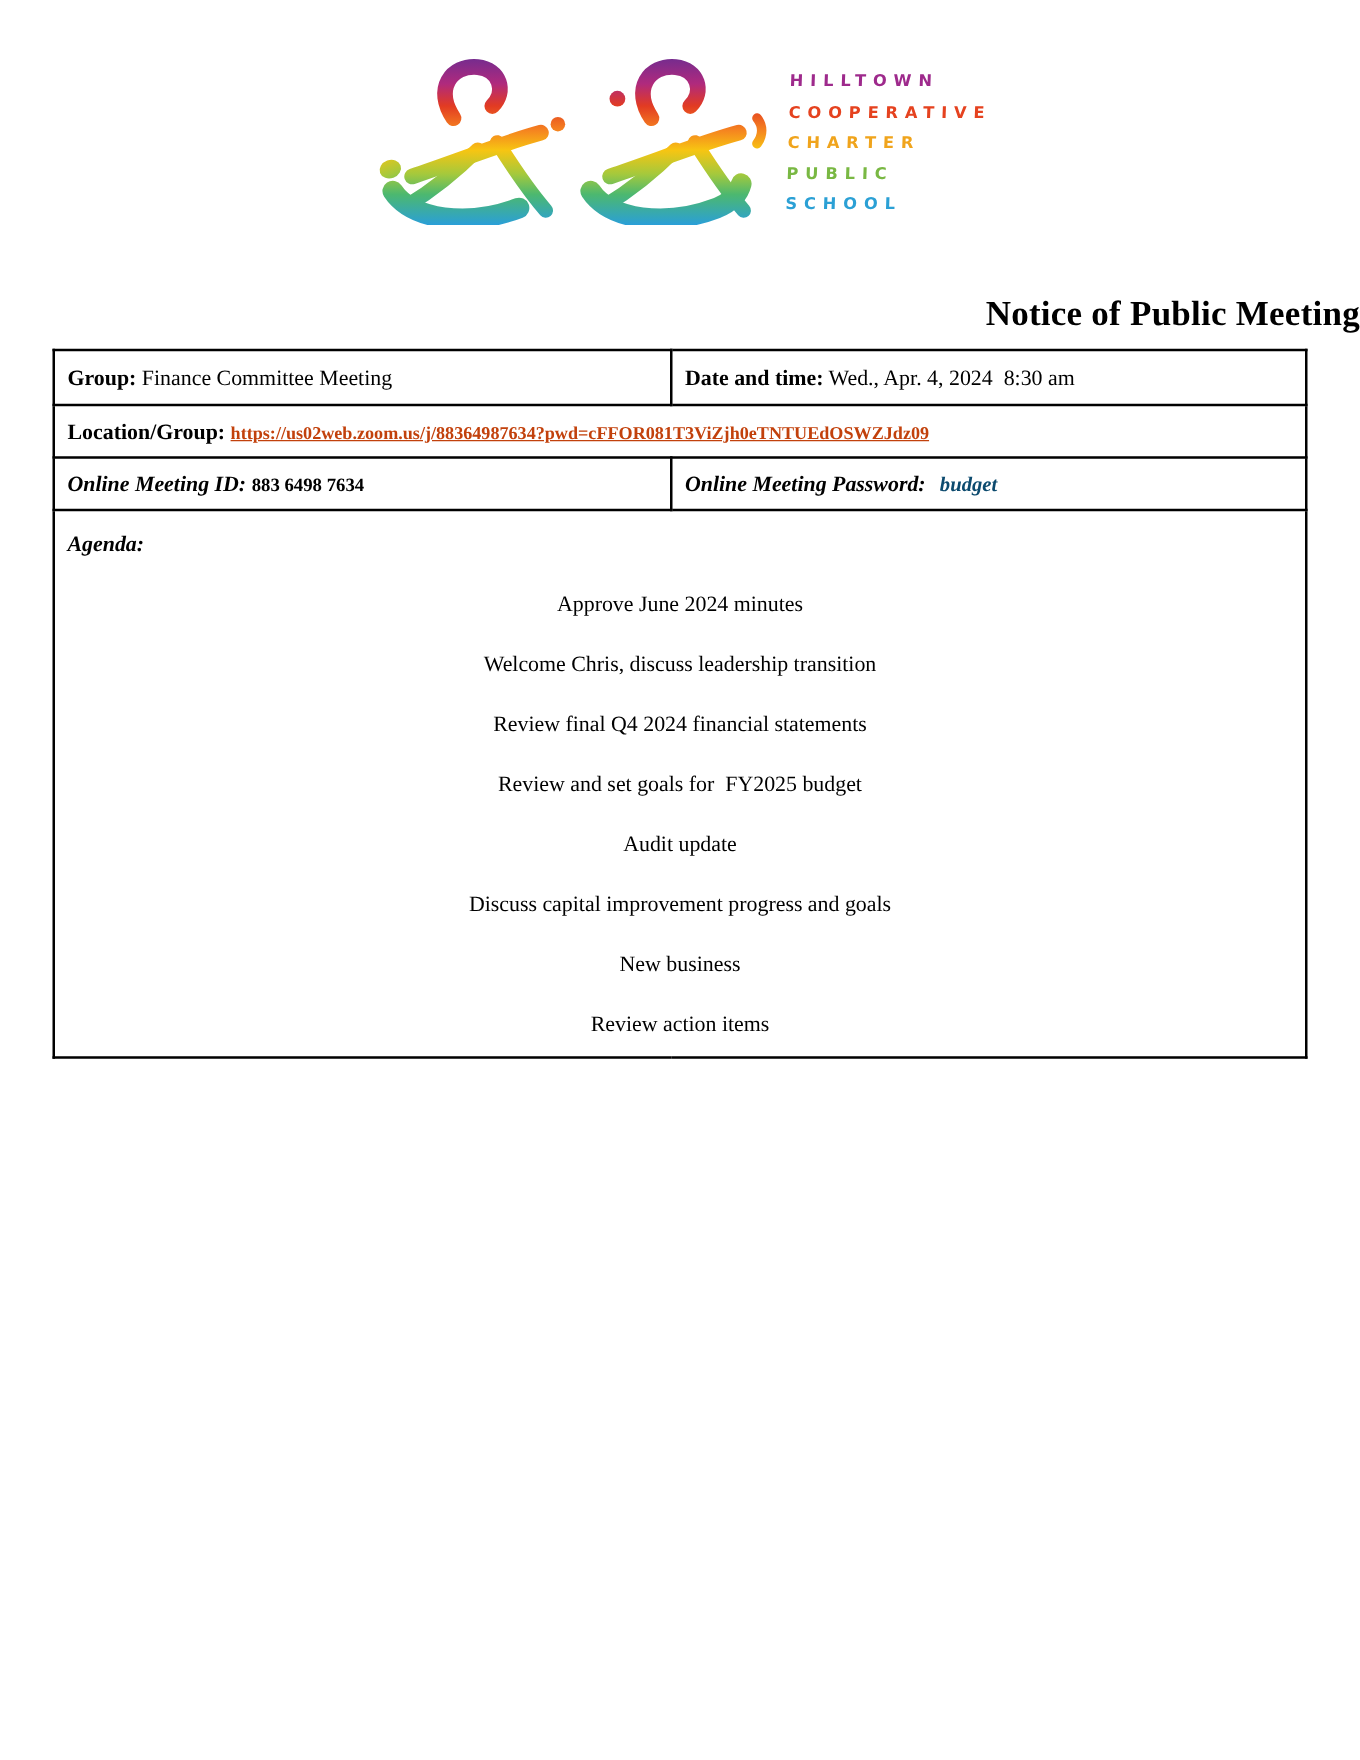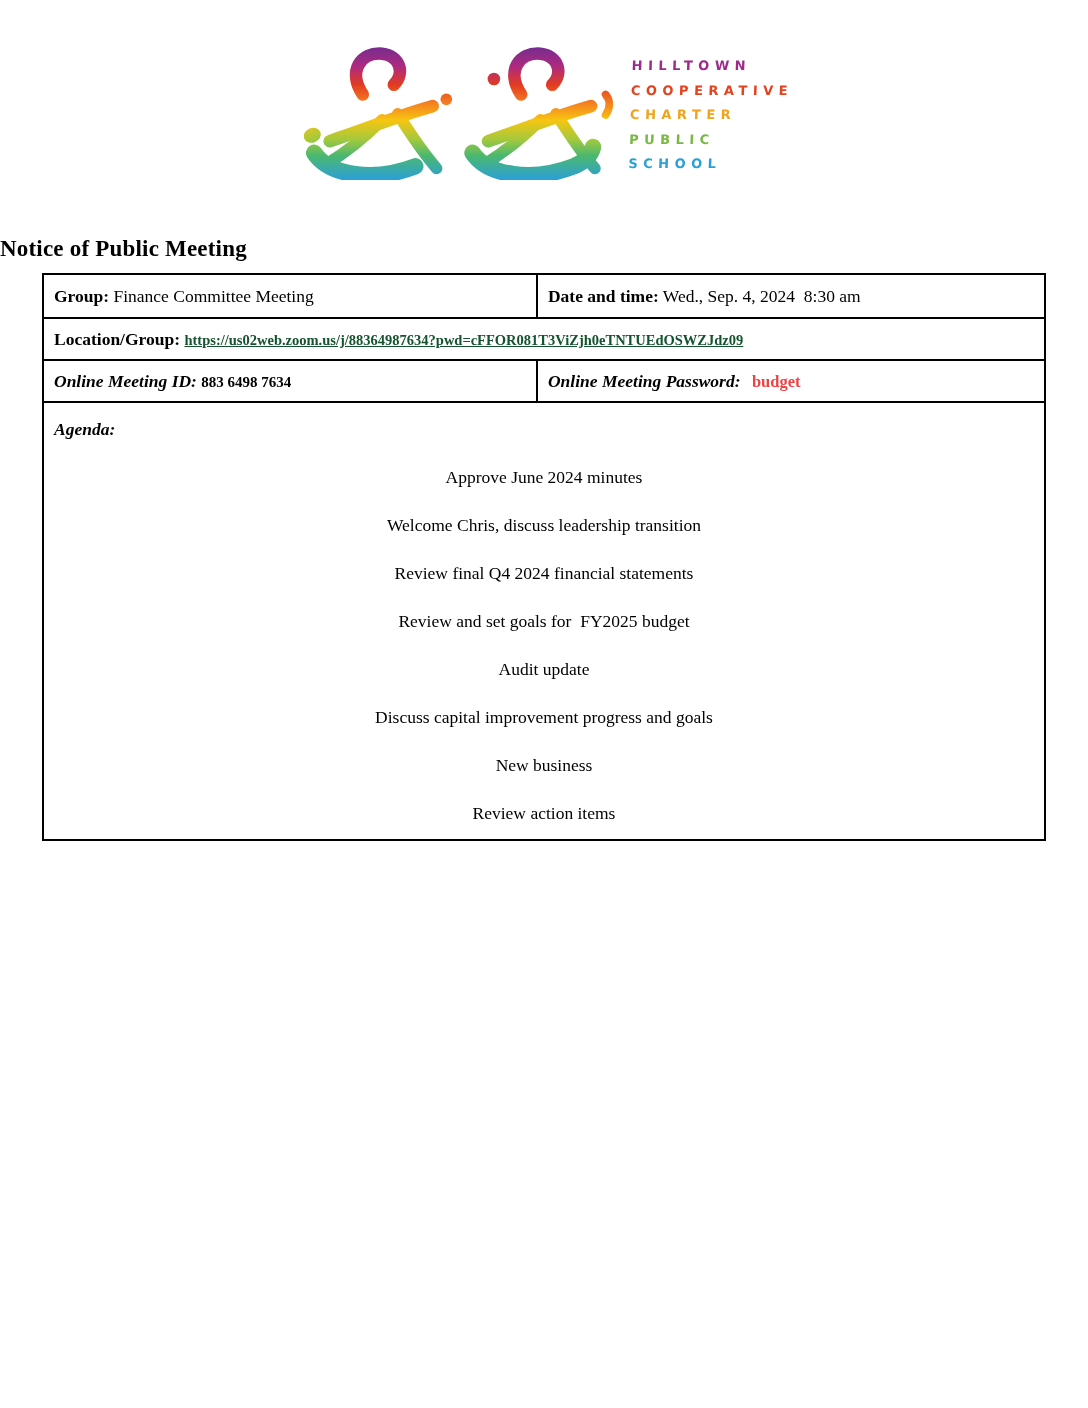"Notice of Public Meeting" .page-title { font-size: 23px -> 28px; text-align: left -> right }
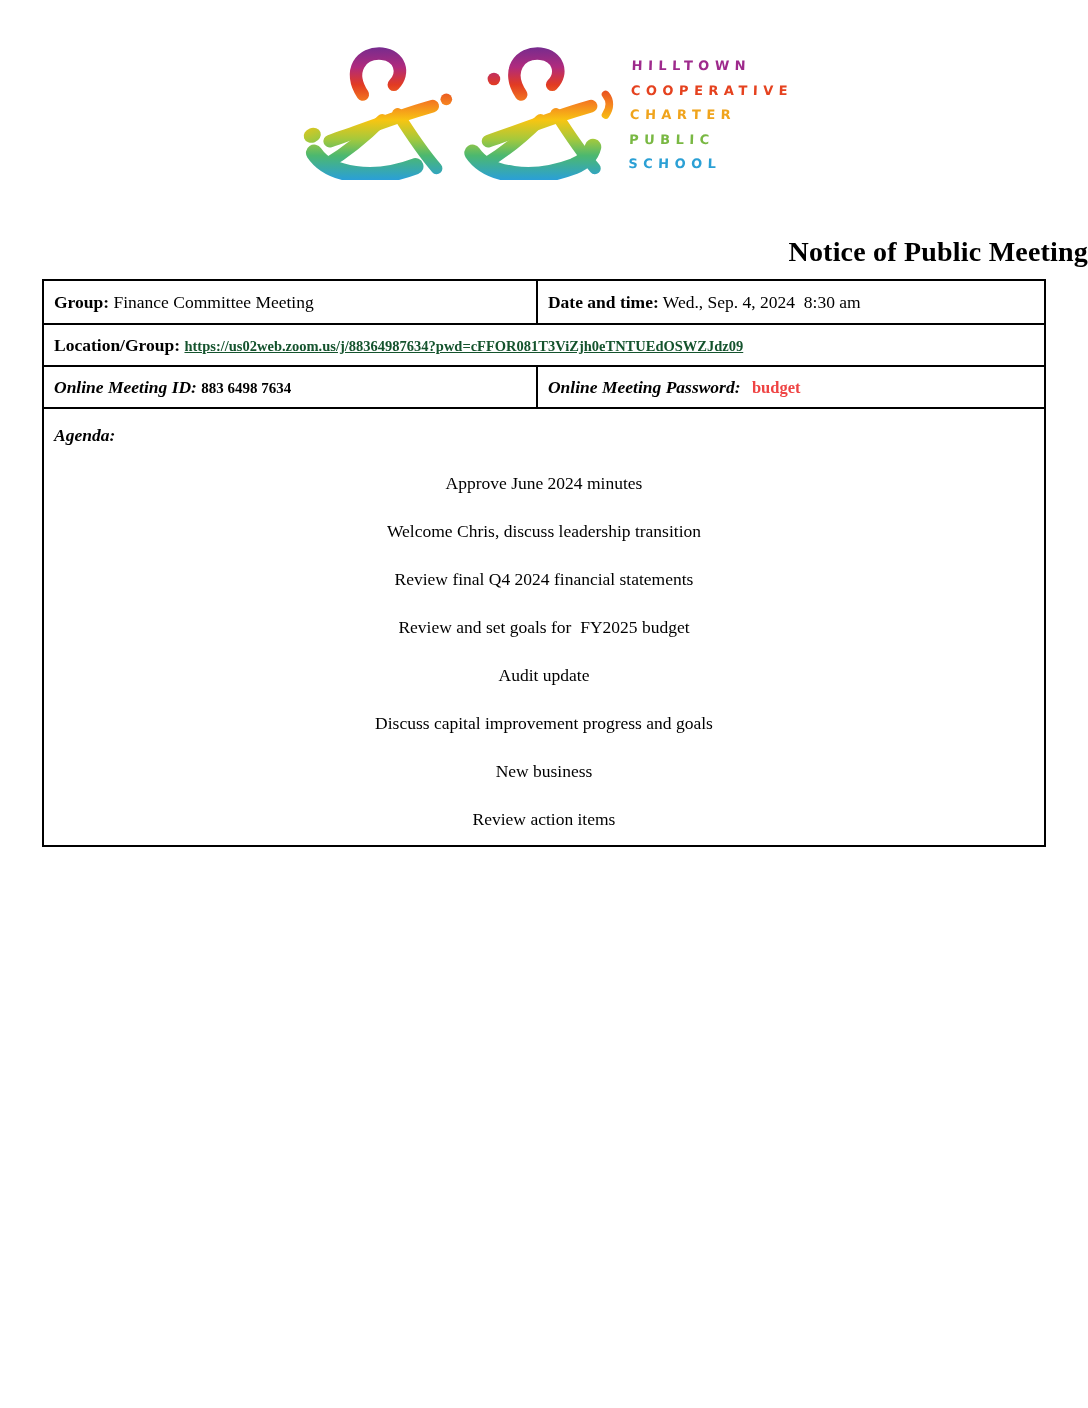"Wed., Sep. 4, 2024 8:30" span.val { text: Sep -> Apr }
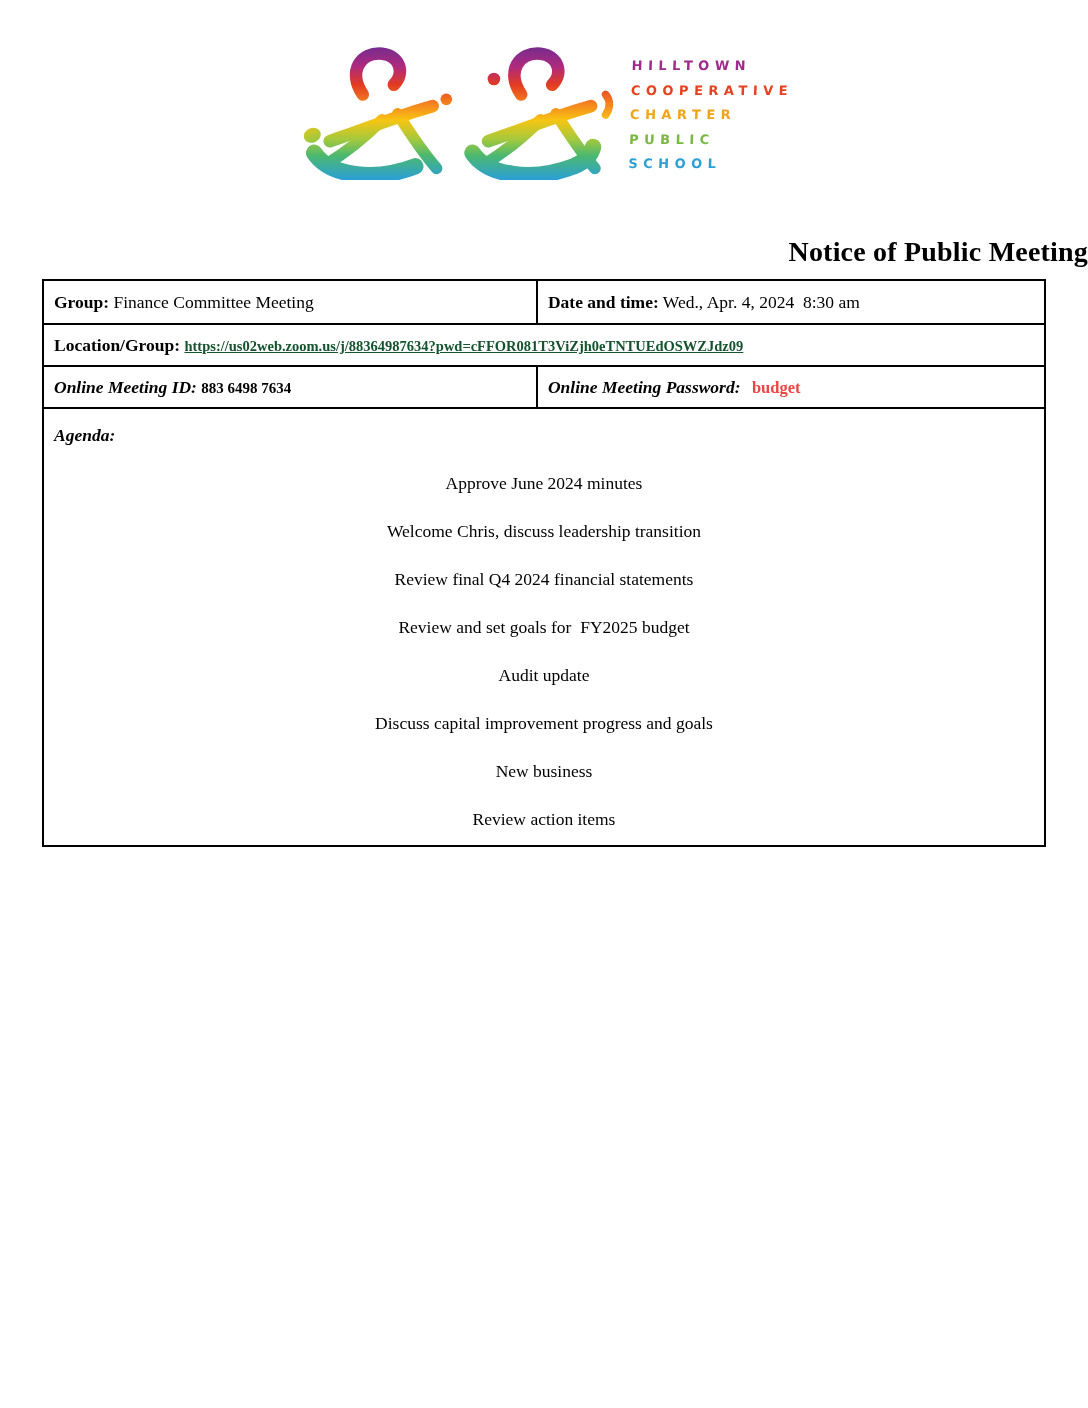"https://us02web.zoom.us/j/88364987634?pw" a.zoom-link { color: #14532d -> #c2410c }
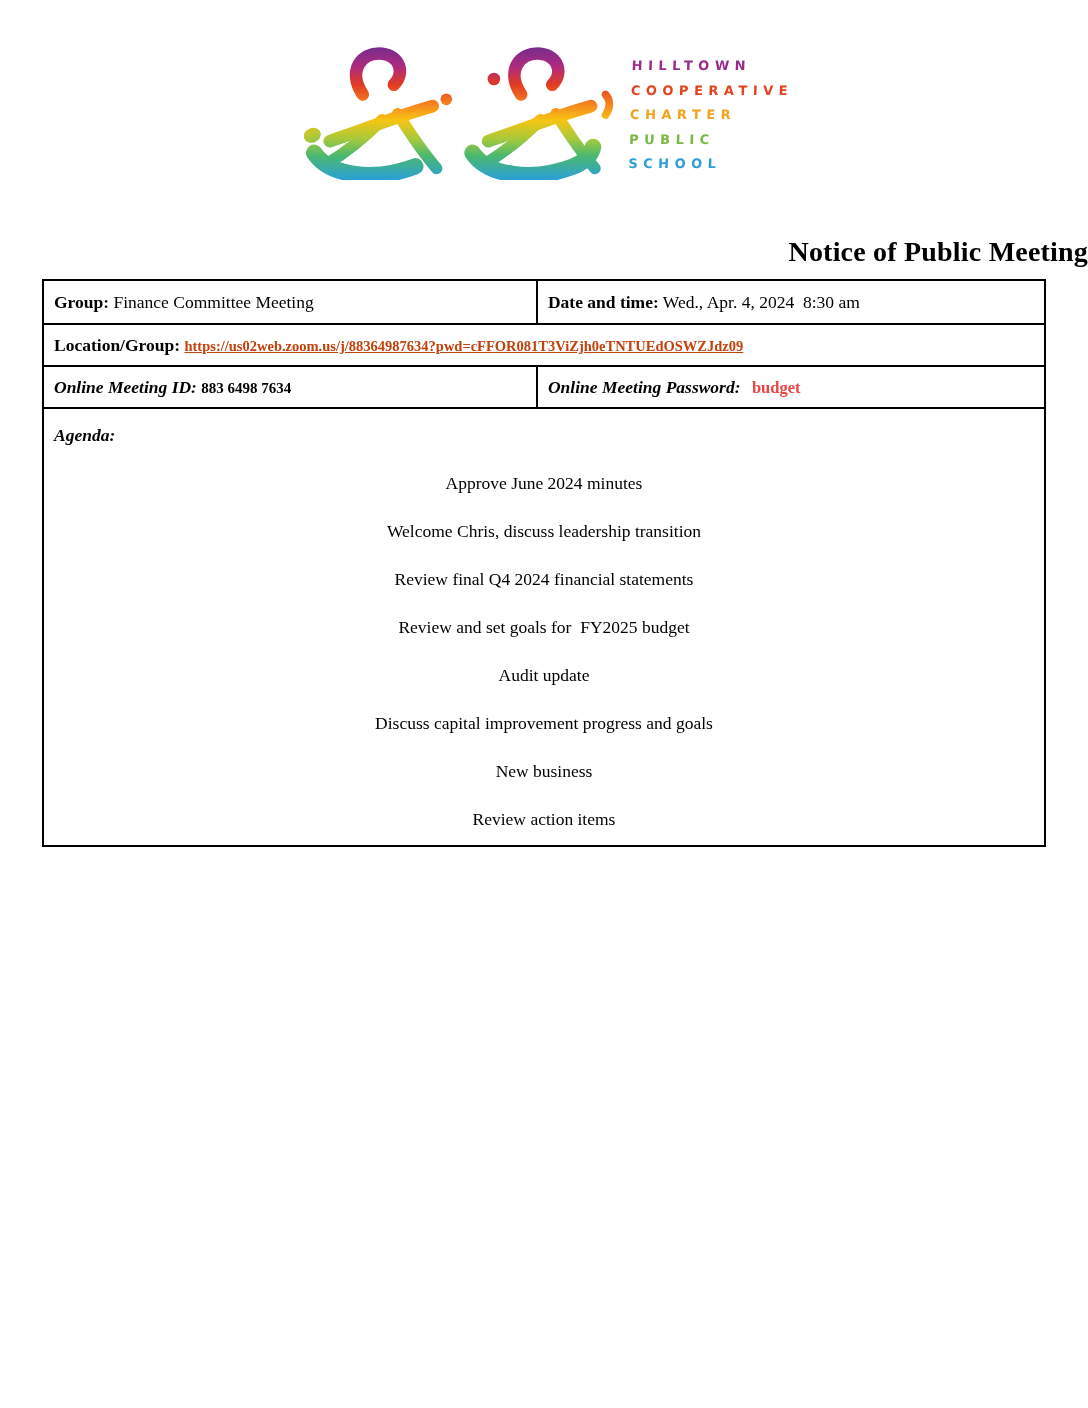"budget" span.val { color: #ef4444 -> #0c4a6e; font-style: none -> italic }
